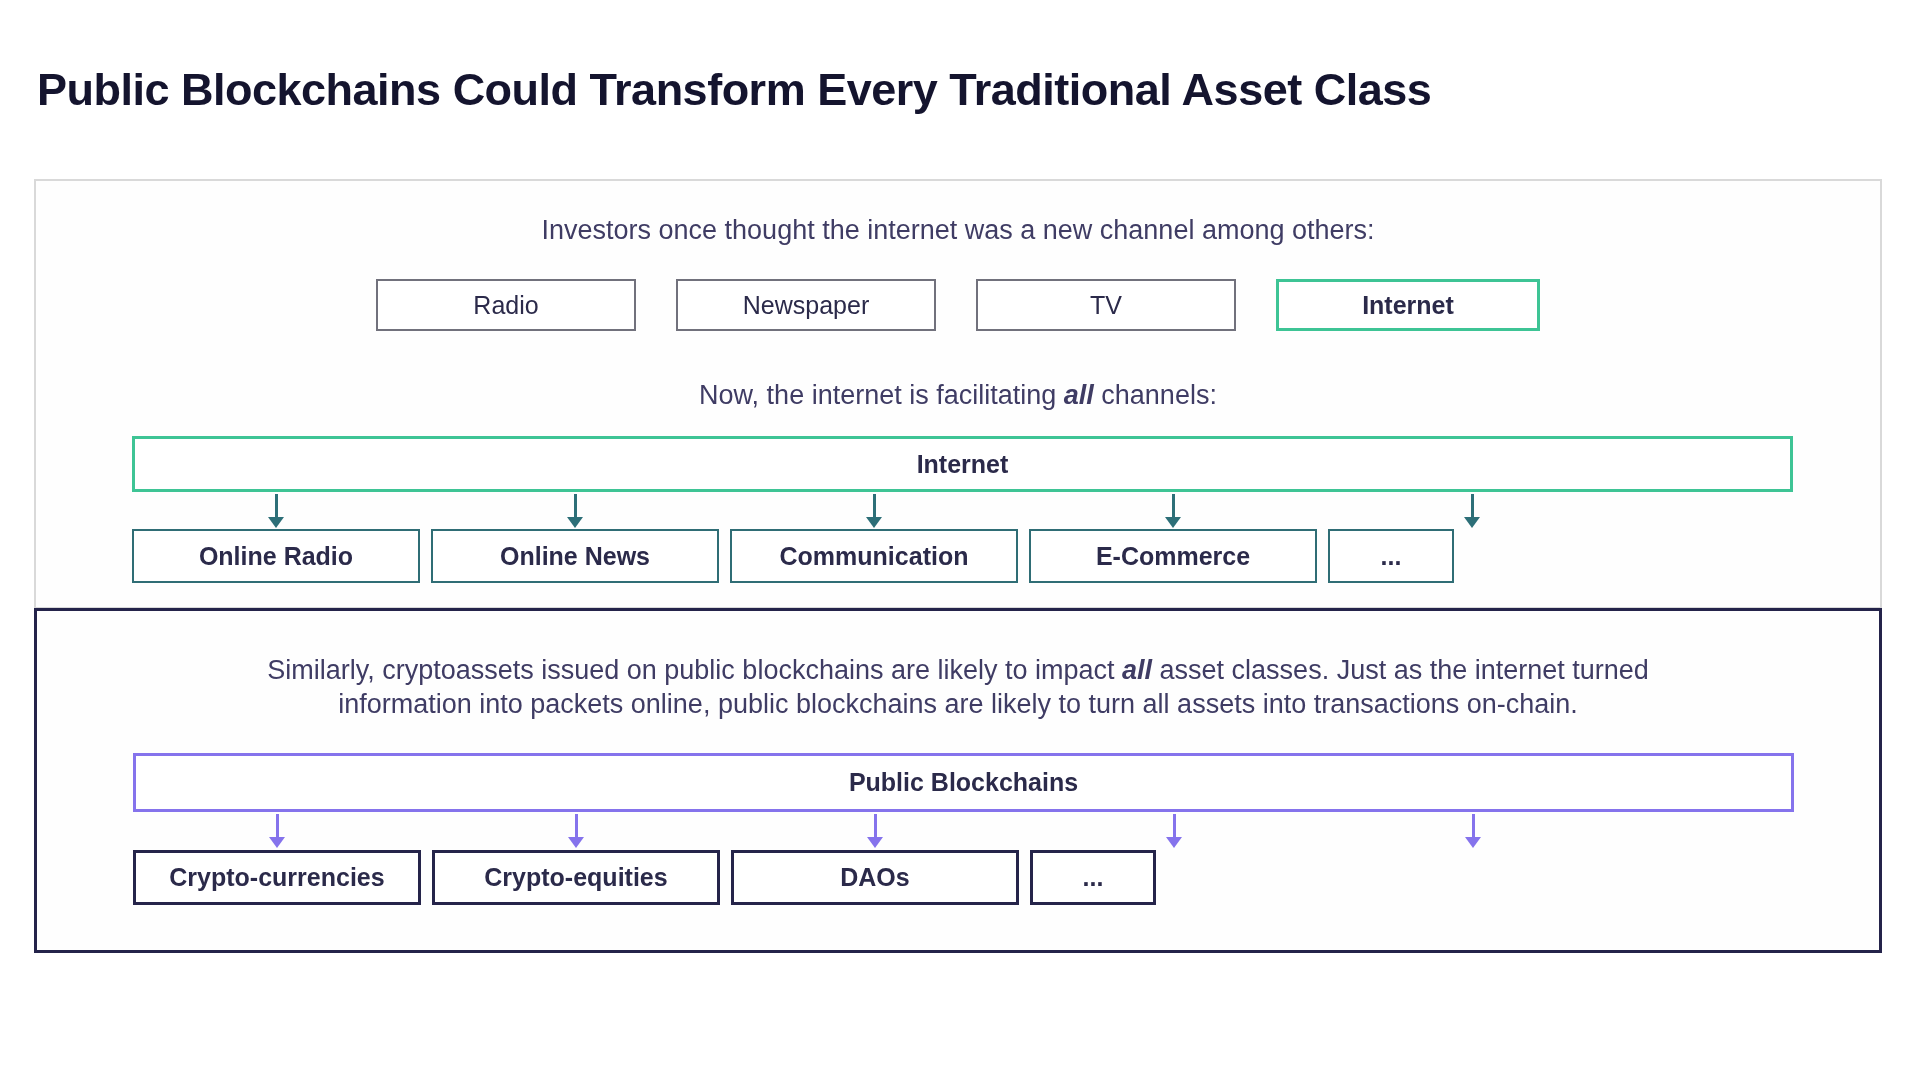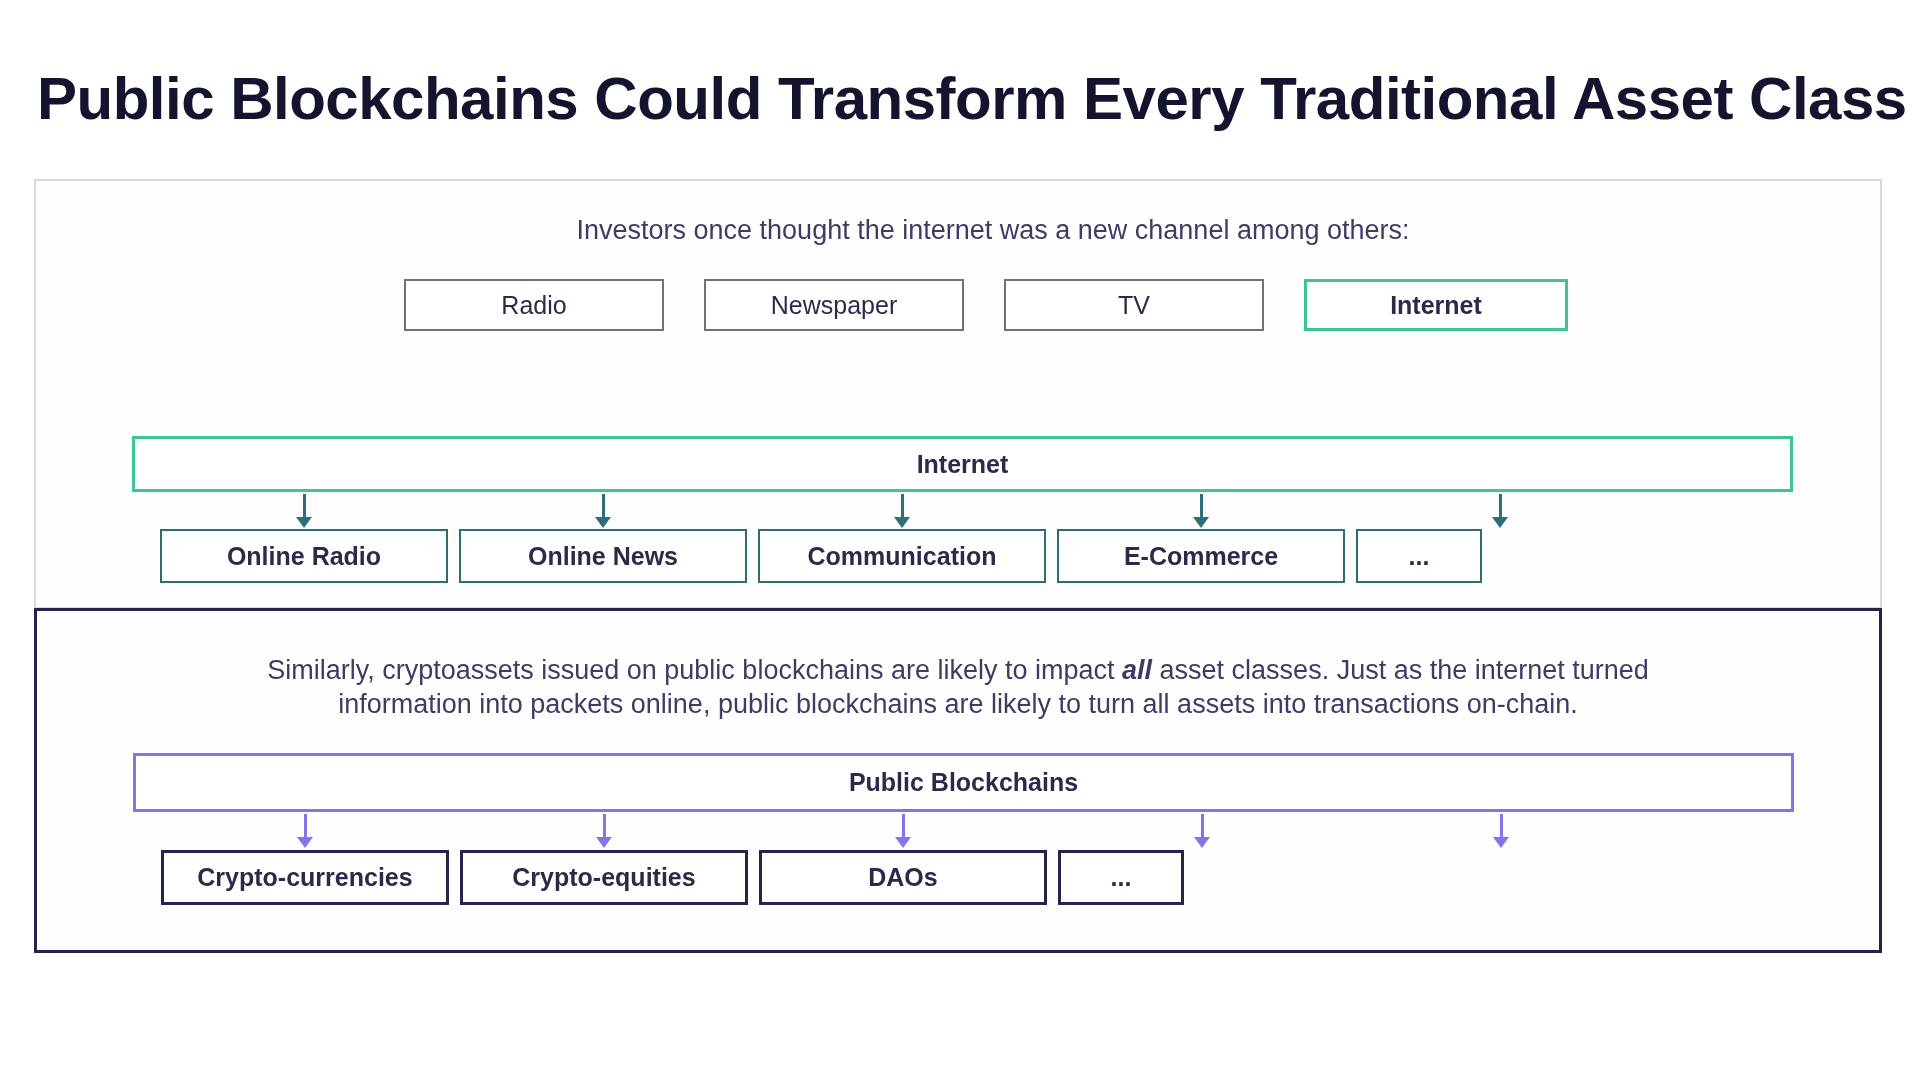"Public Blockchains Could Transform Every" .title { font-size: 60px -> 45px }
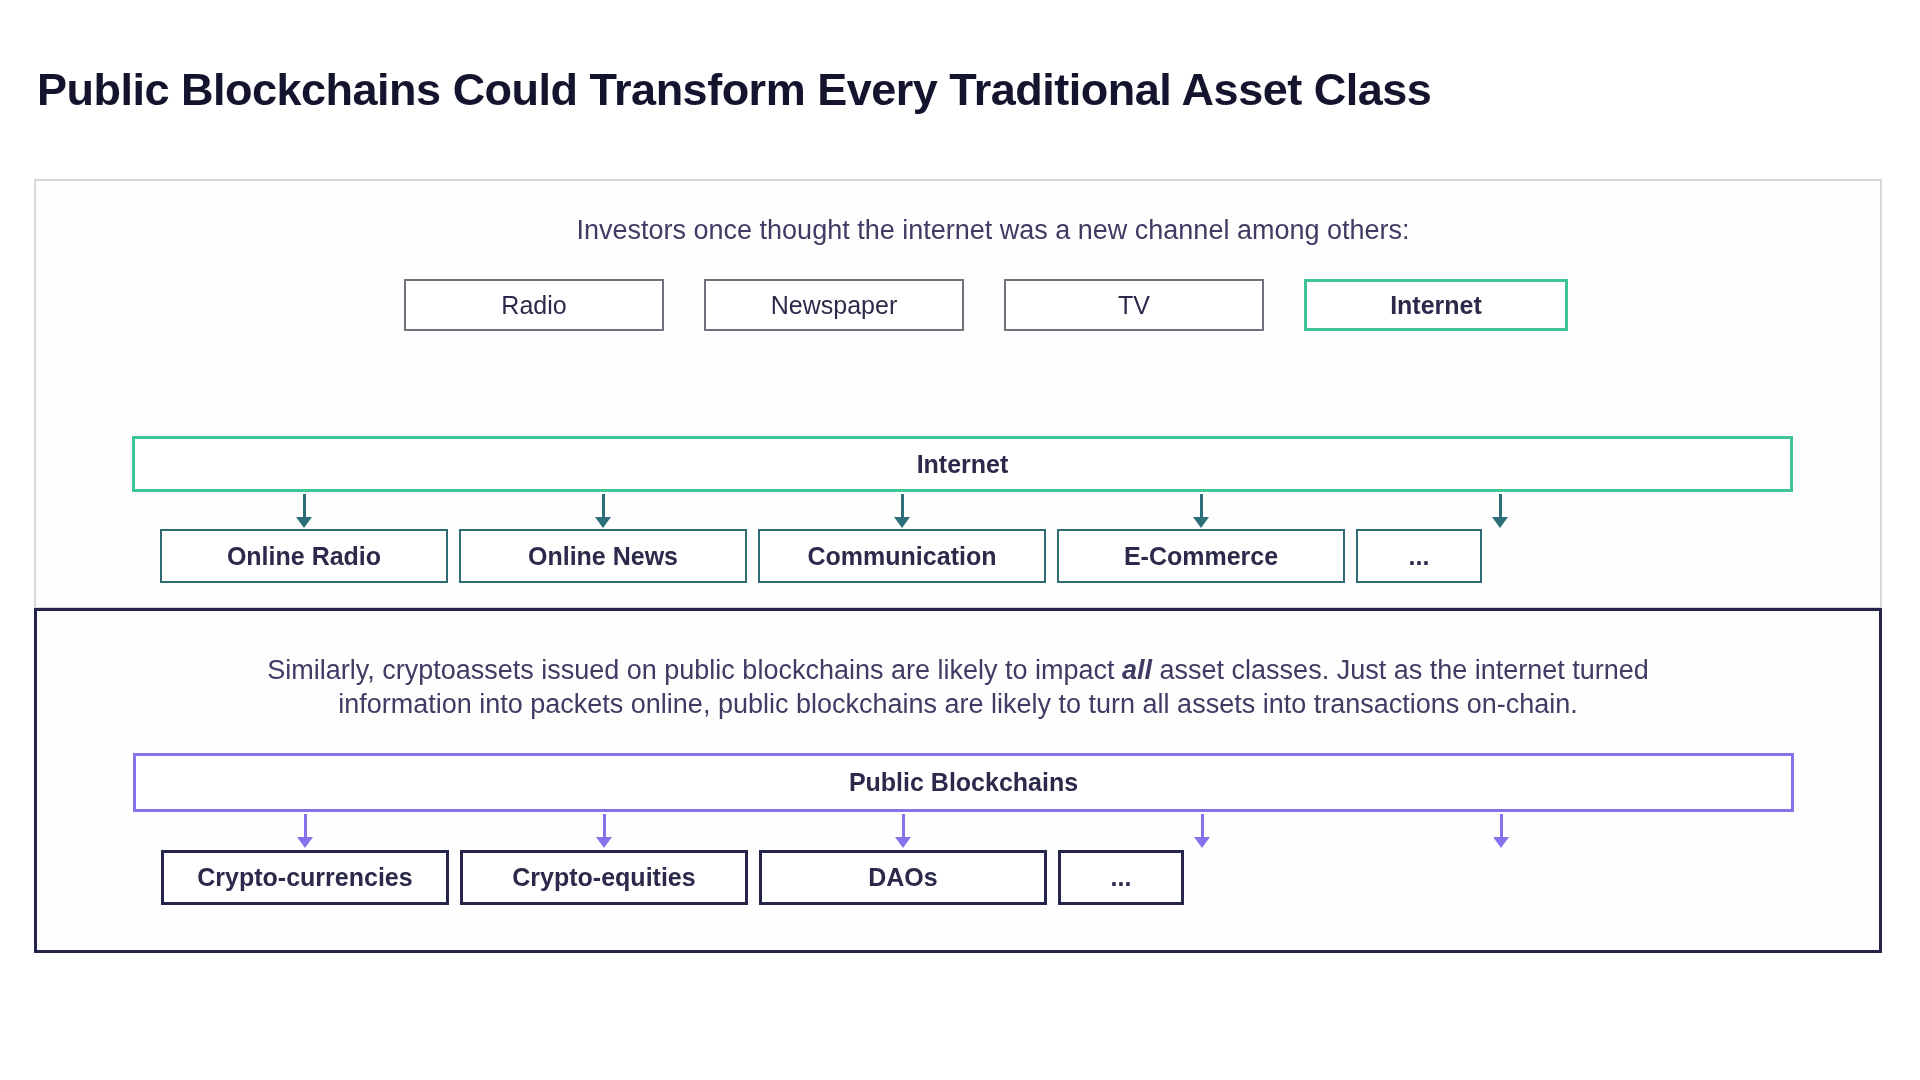"Investors once thought the internet" div.lead { margin-left: 35px -> none }
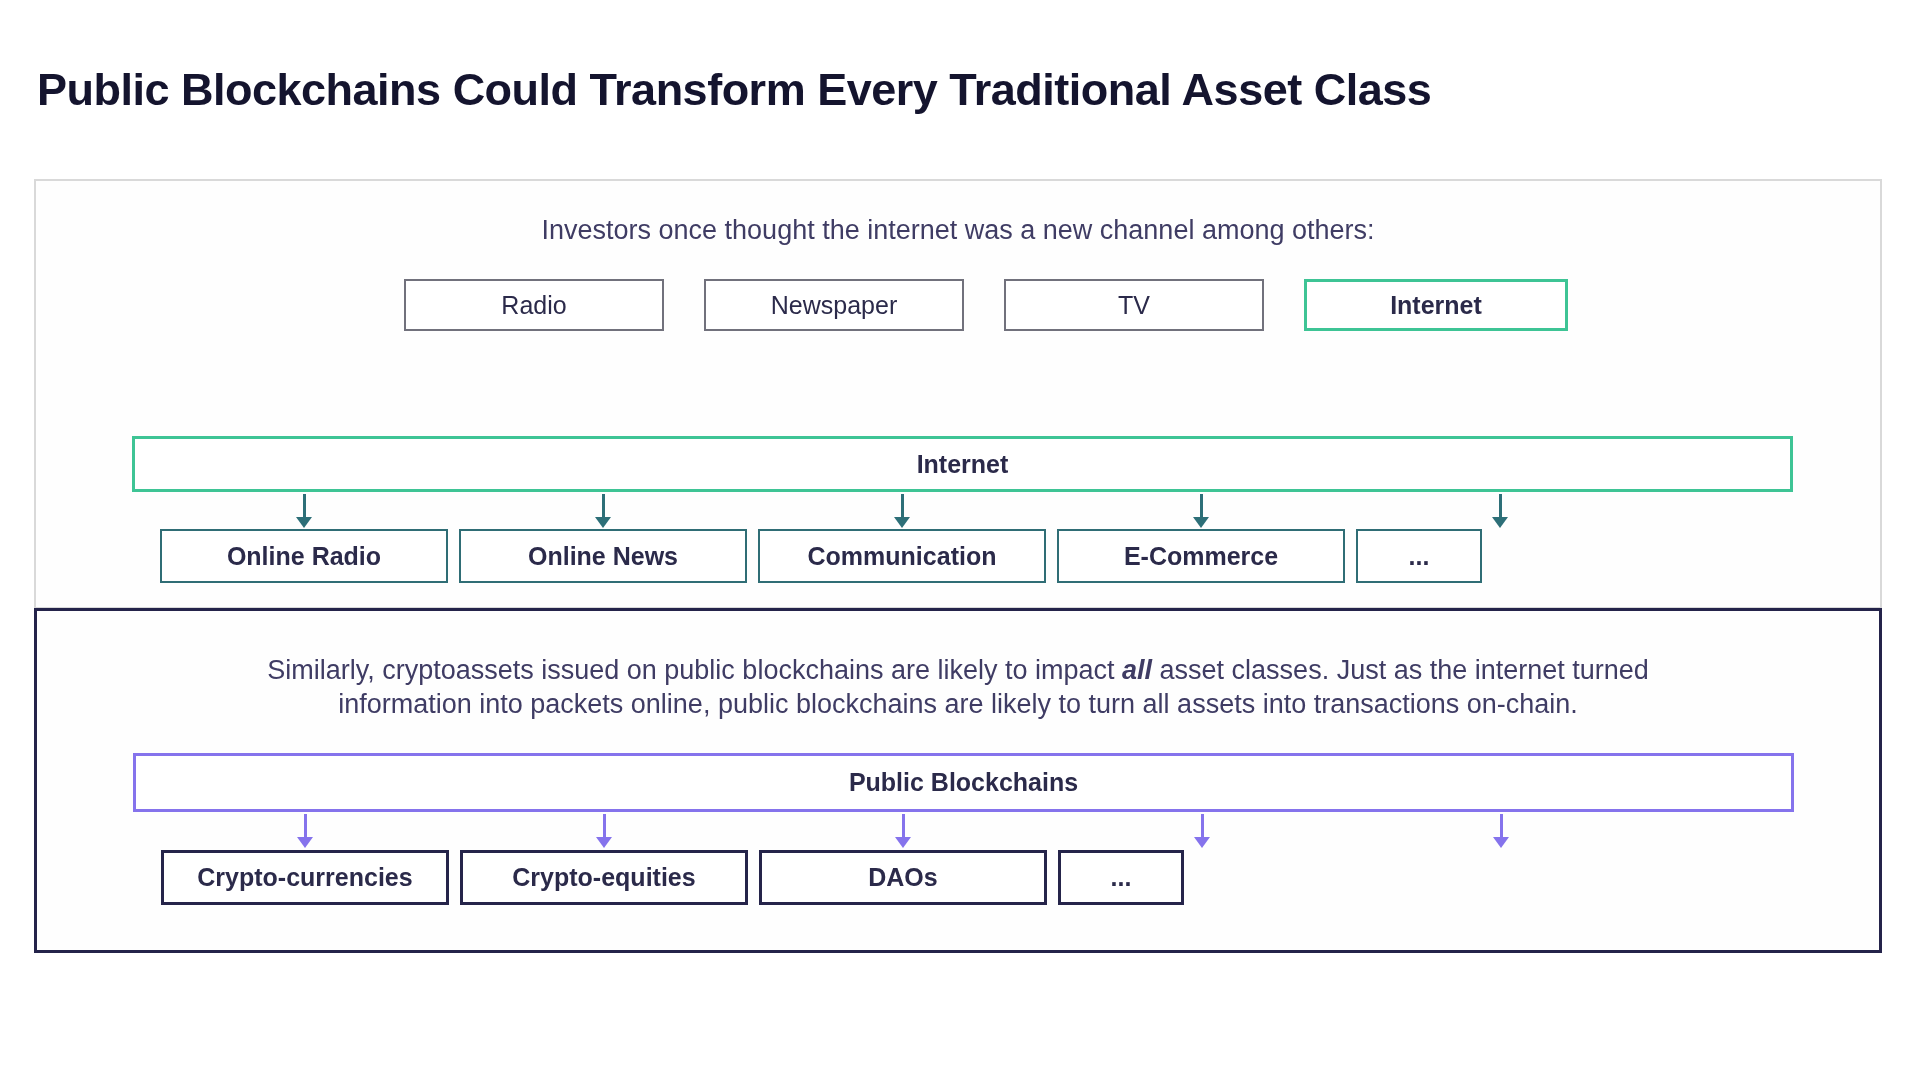"Radio" .row { margin-left: 28px -> none }
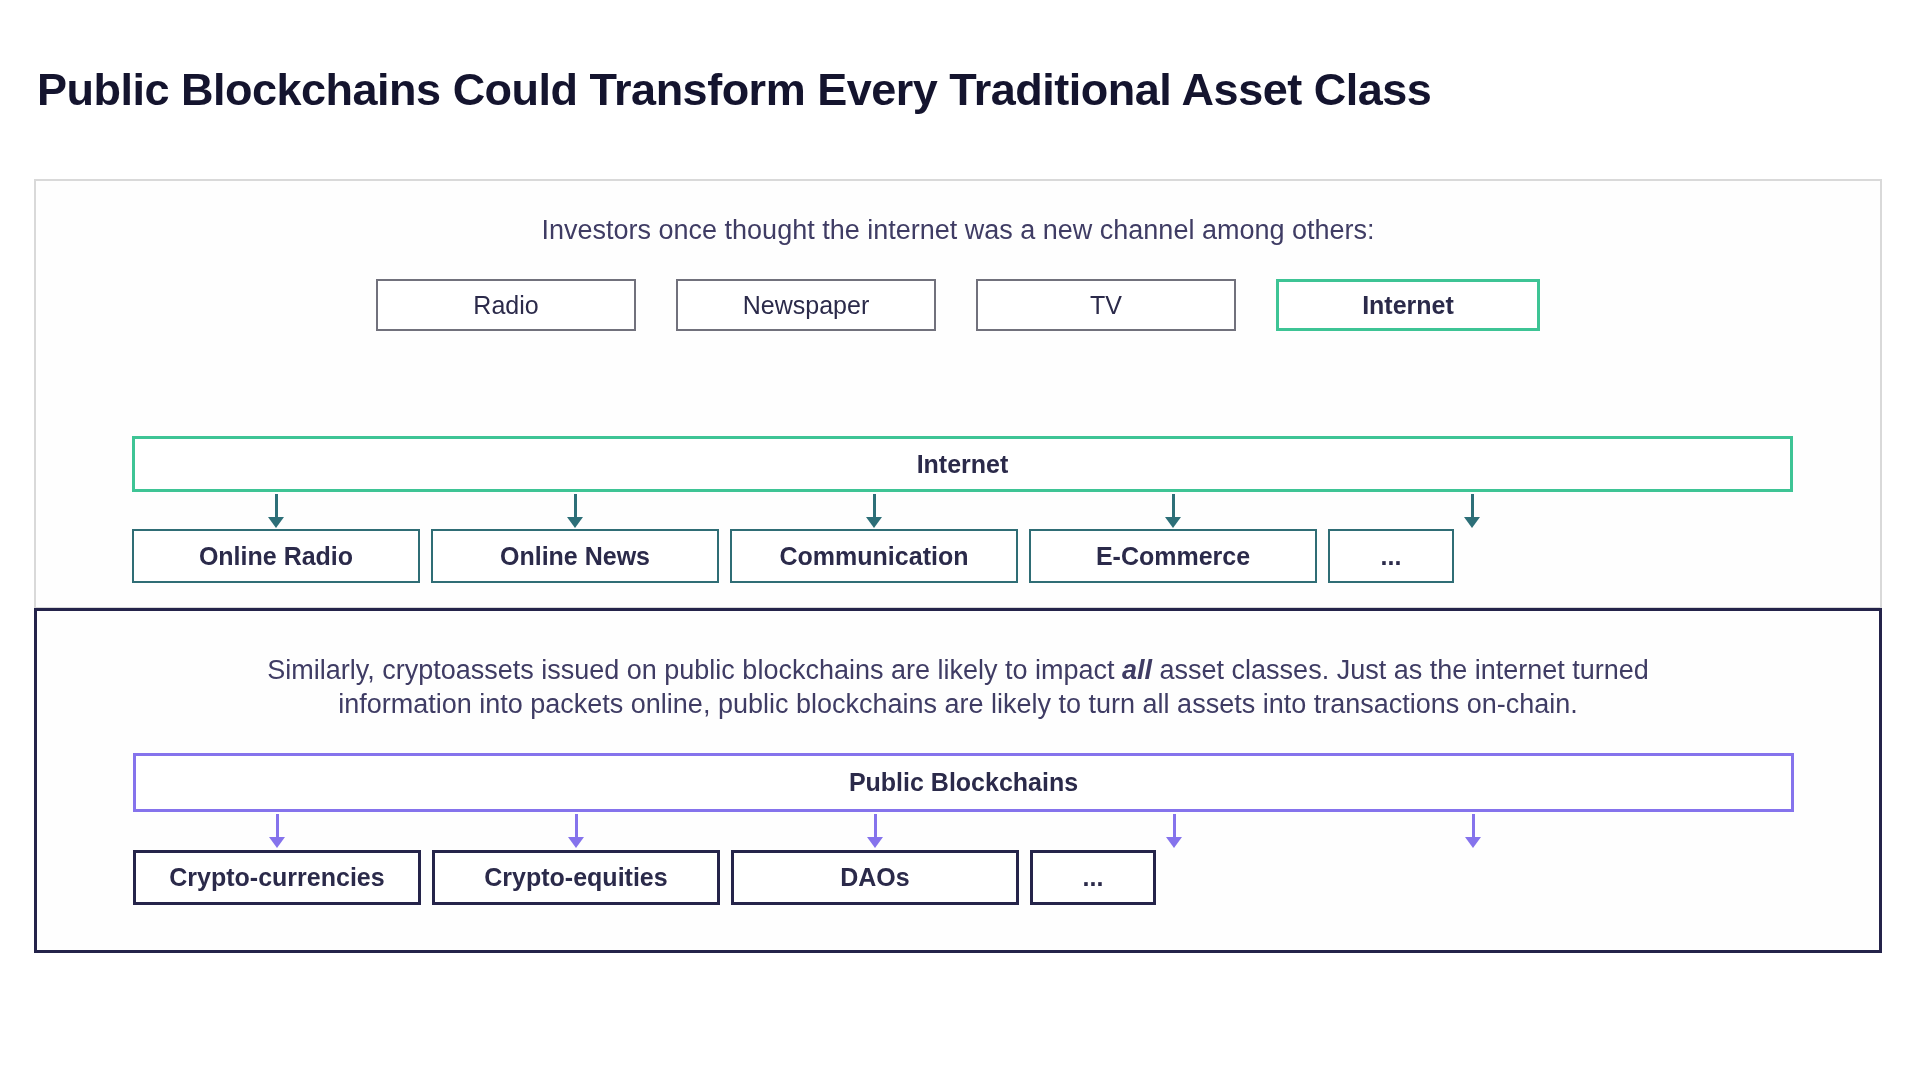"Now, the internet is facilitating" div.lead { html: none -> <div> <span>Now, the internet is facilitating </span><b><i>all</i></b><span> channels:</span> </div> }
